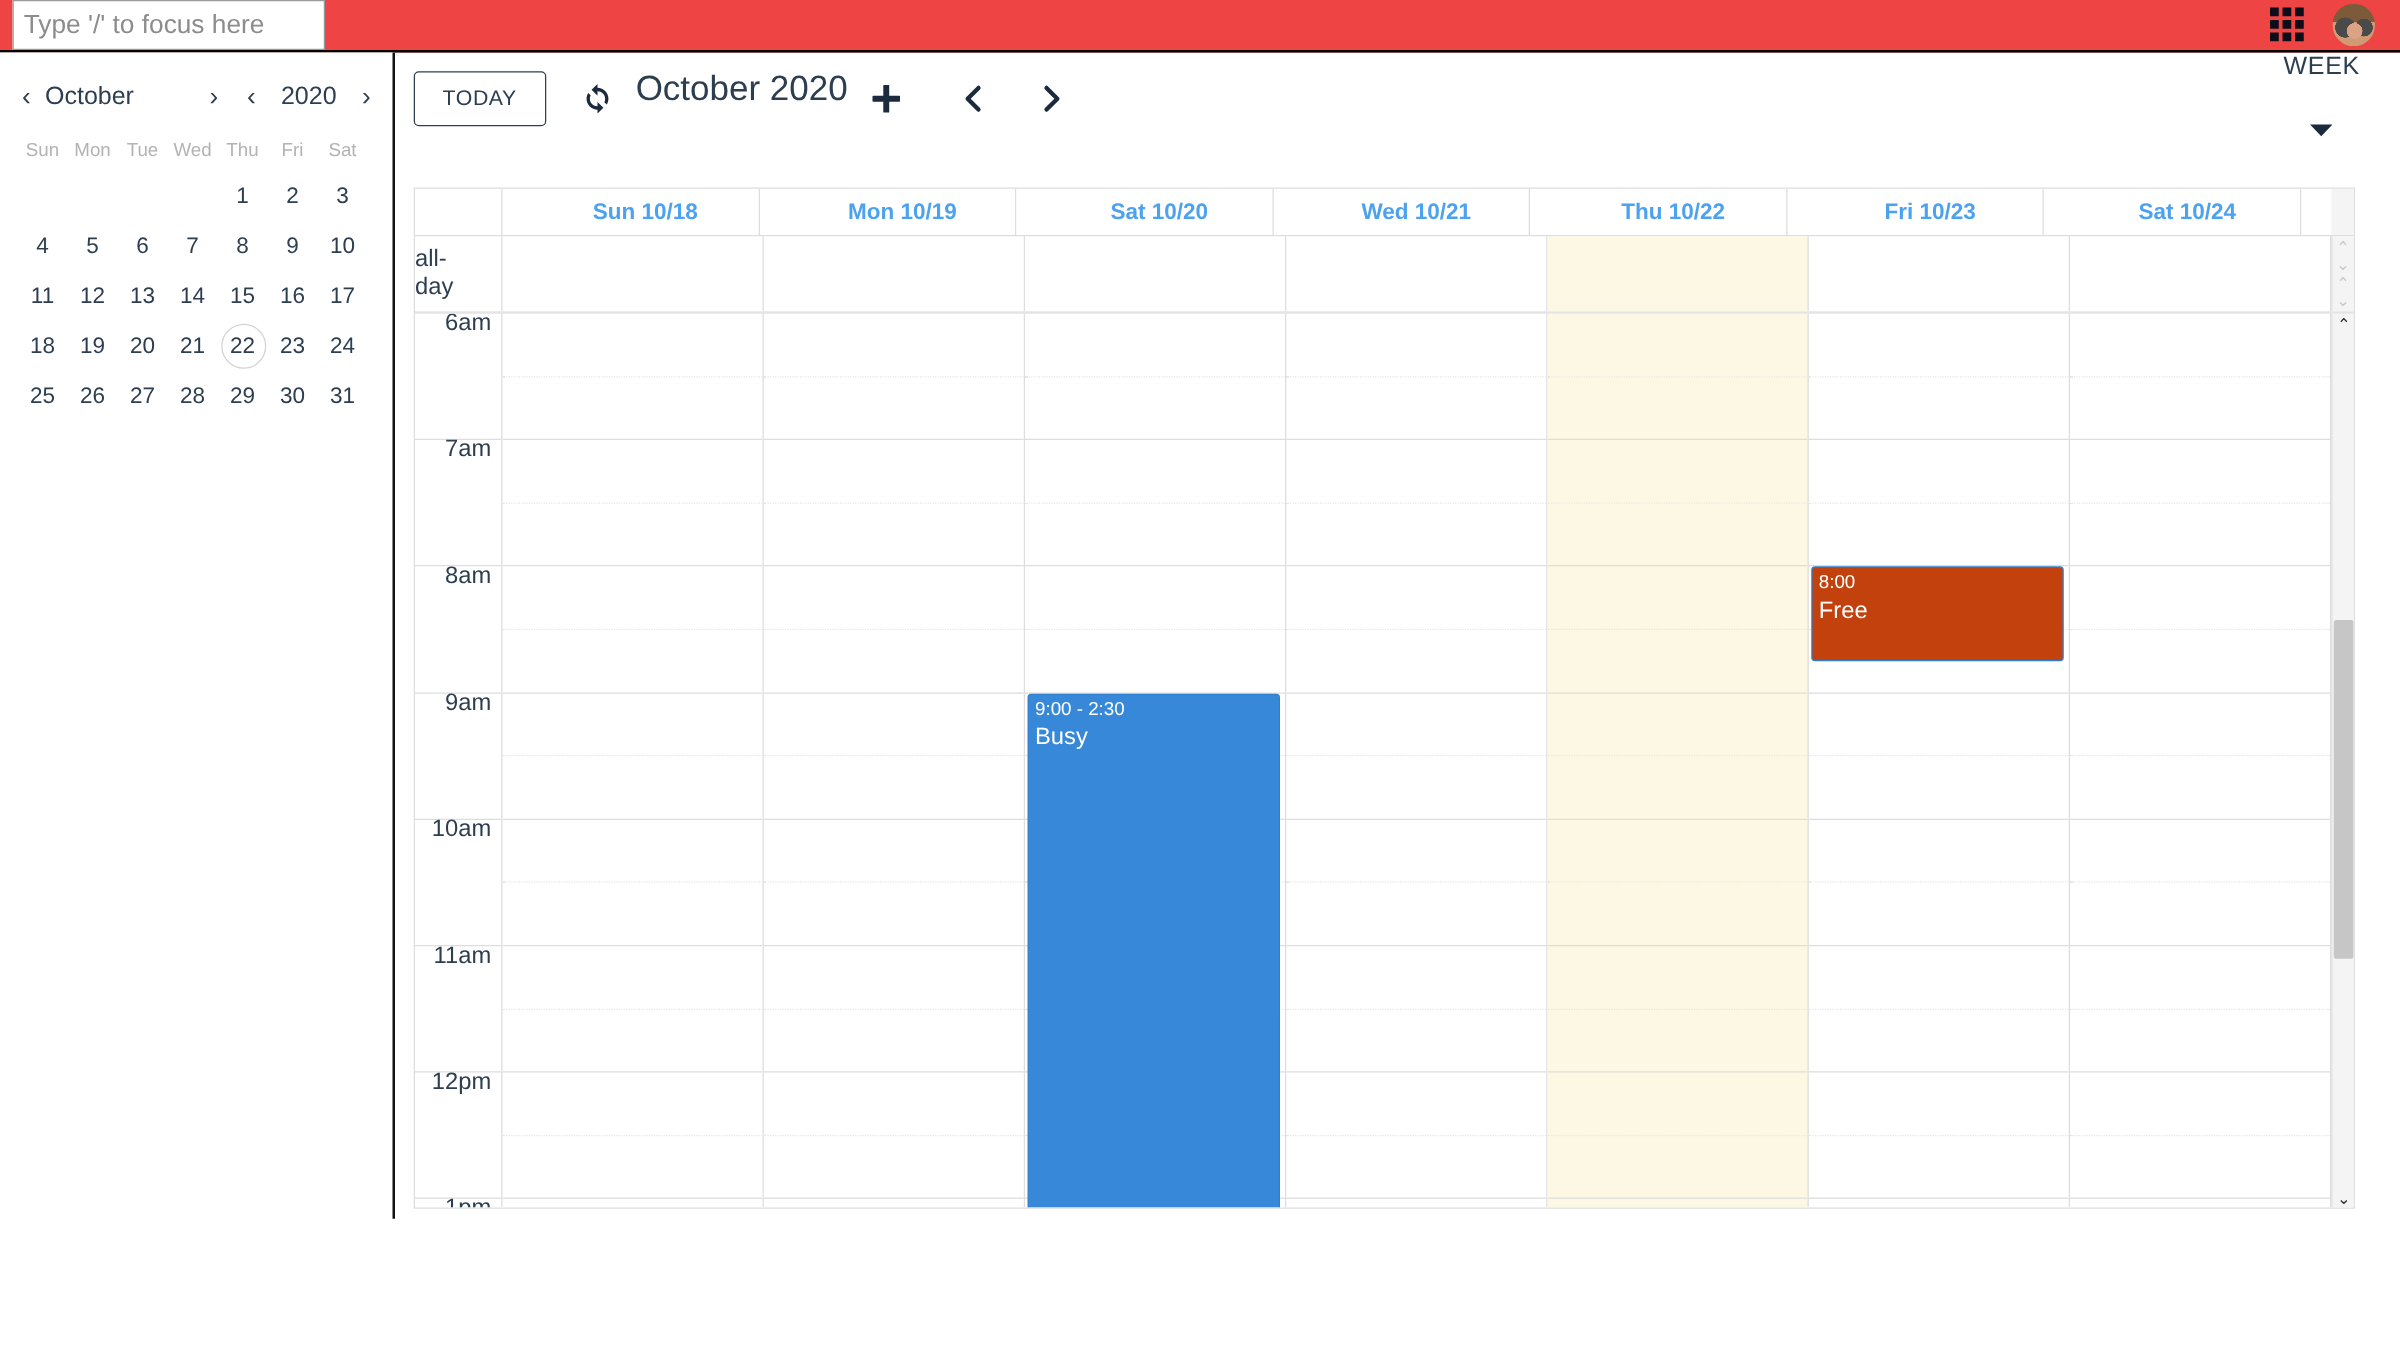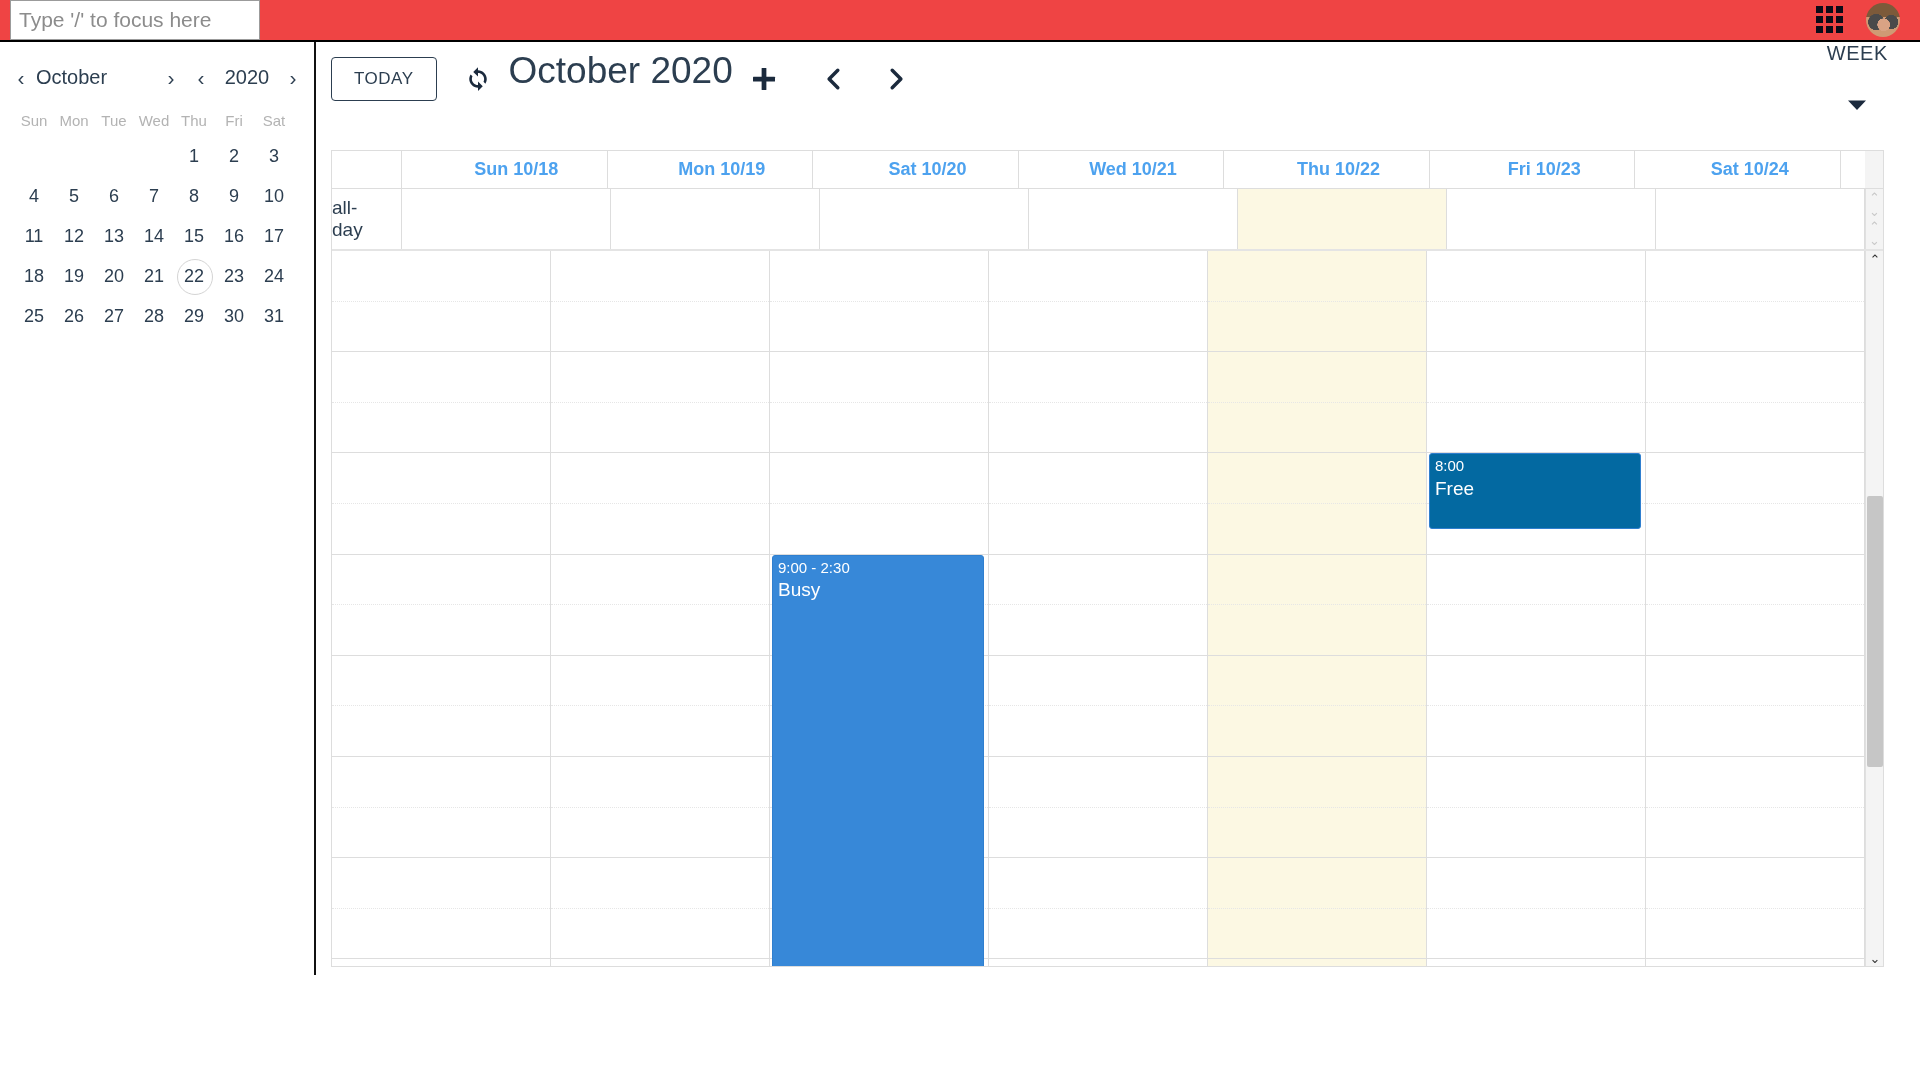"October 2020" .tb-title { font-size: 37px -> 28px }
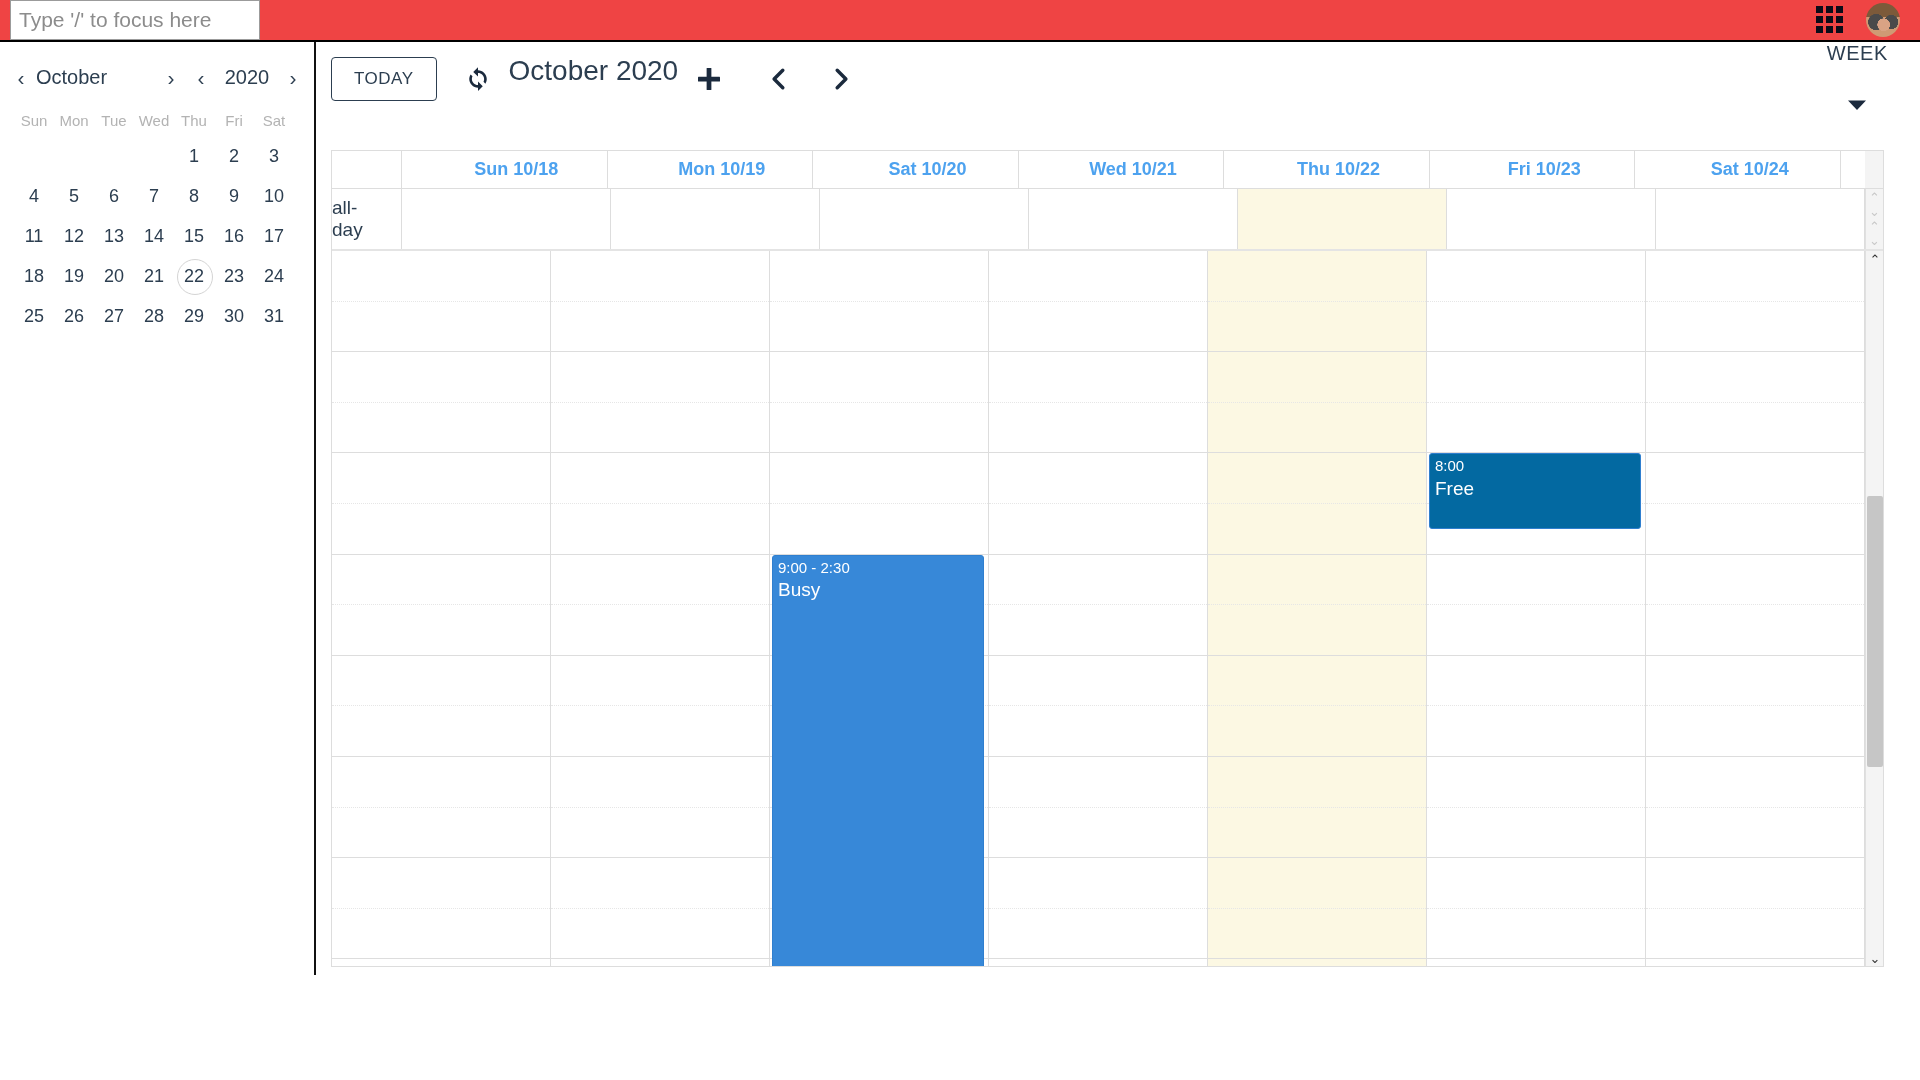"6am" div.time-gutter { html: none -> <div> <div> <div>6am</div> </div> <div> <div>7am</div> </div> <div> <div>8am</div> </div> <div> <div>9am</div> </div> <div> <div>10am</div> </div> <div> <div>11am</div> </div> <div> <div>12pm</div> </div> <div> <div>1pm</div> </div> </div> }
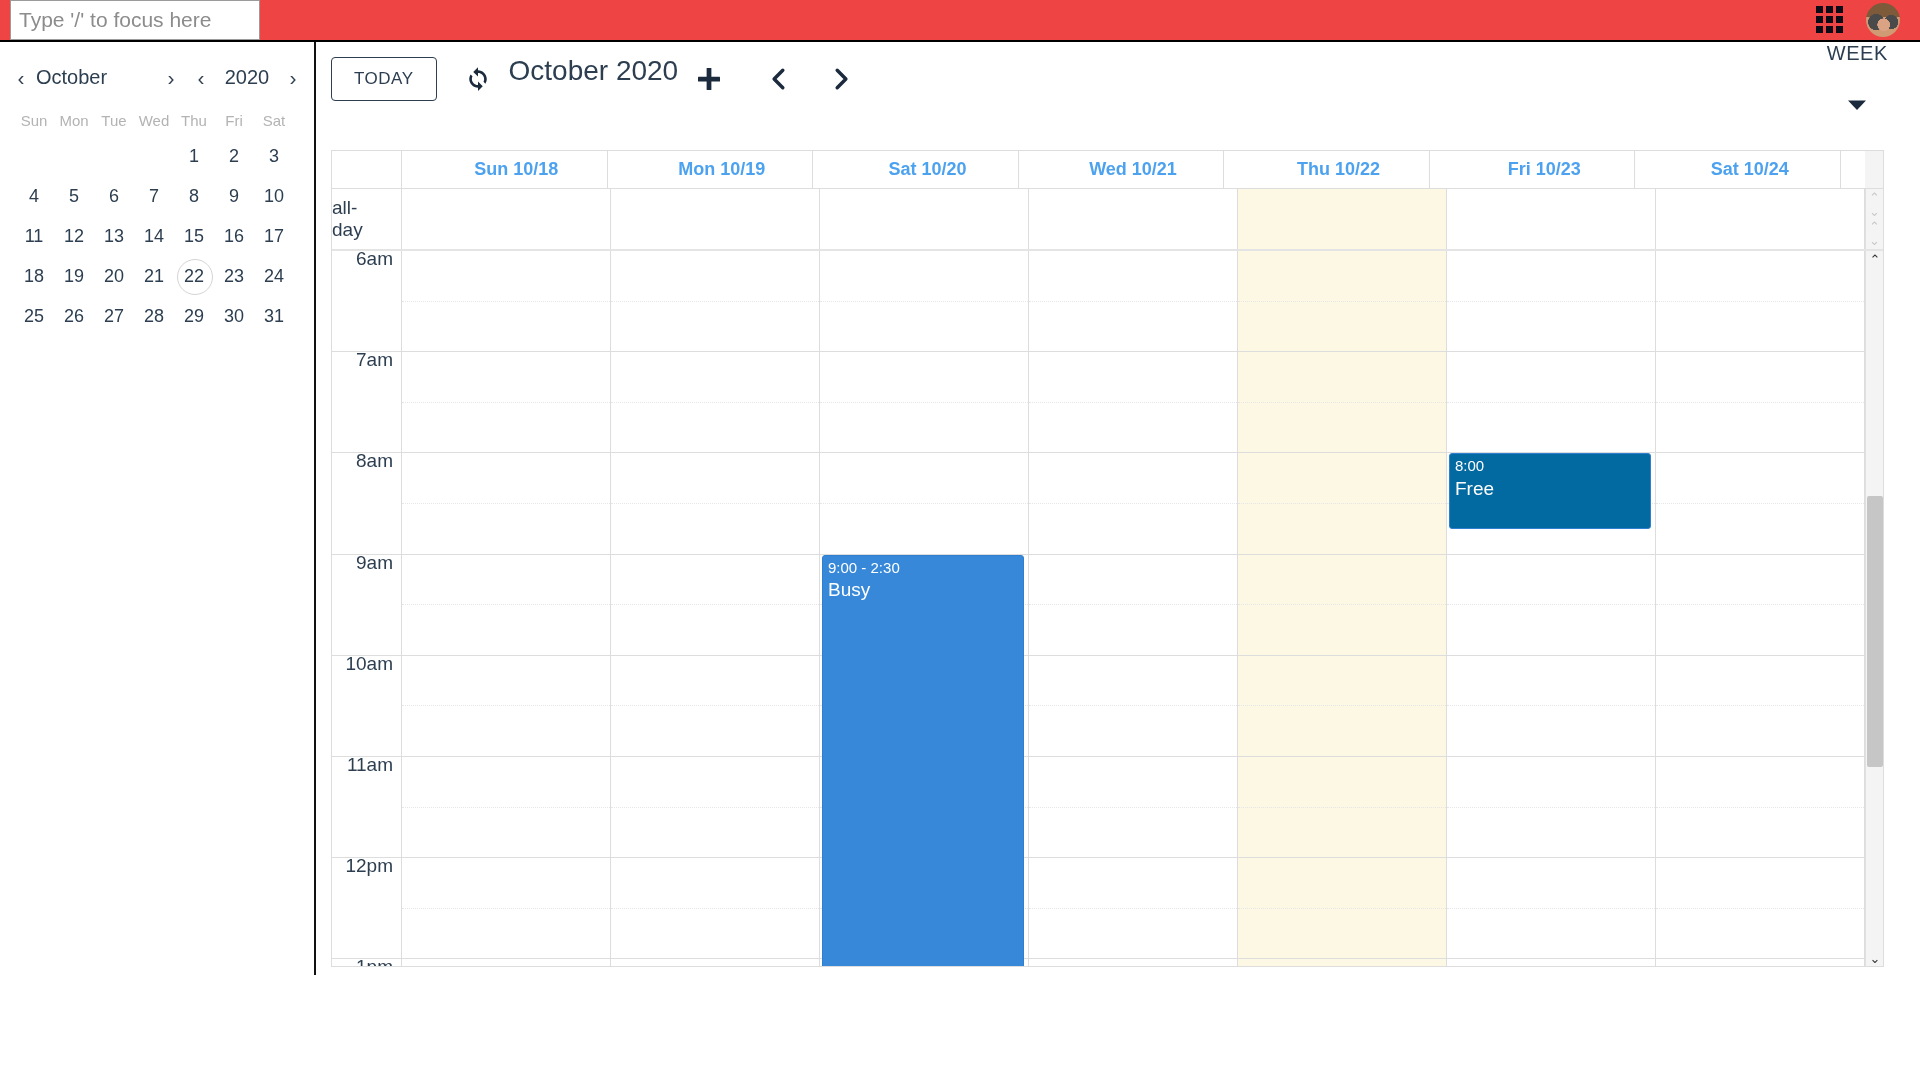"8:00" div.event { background: #0369a1 -> #c2410c }
